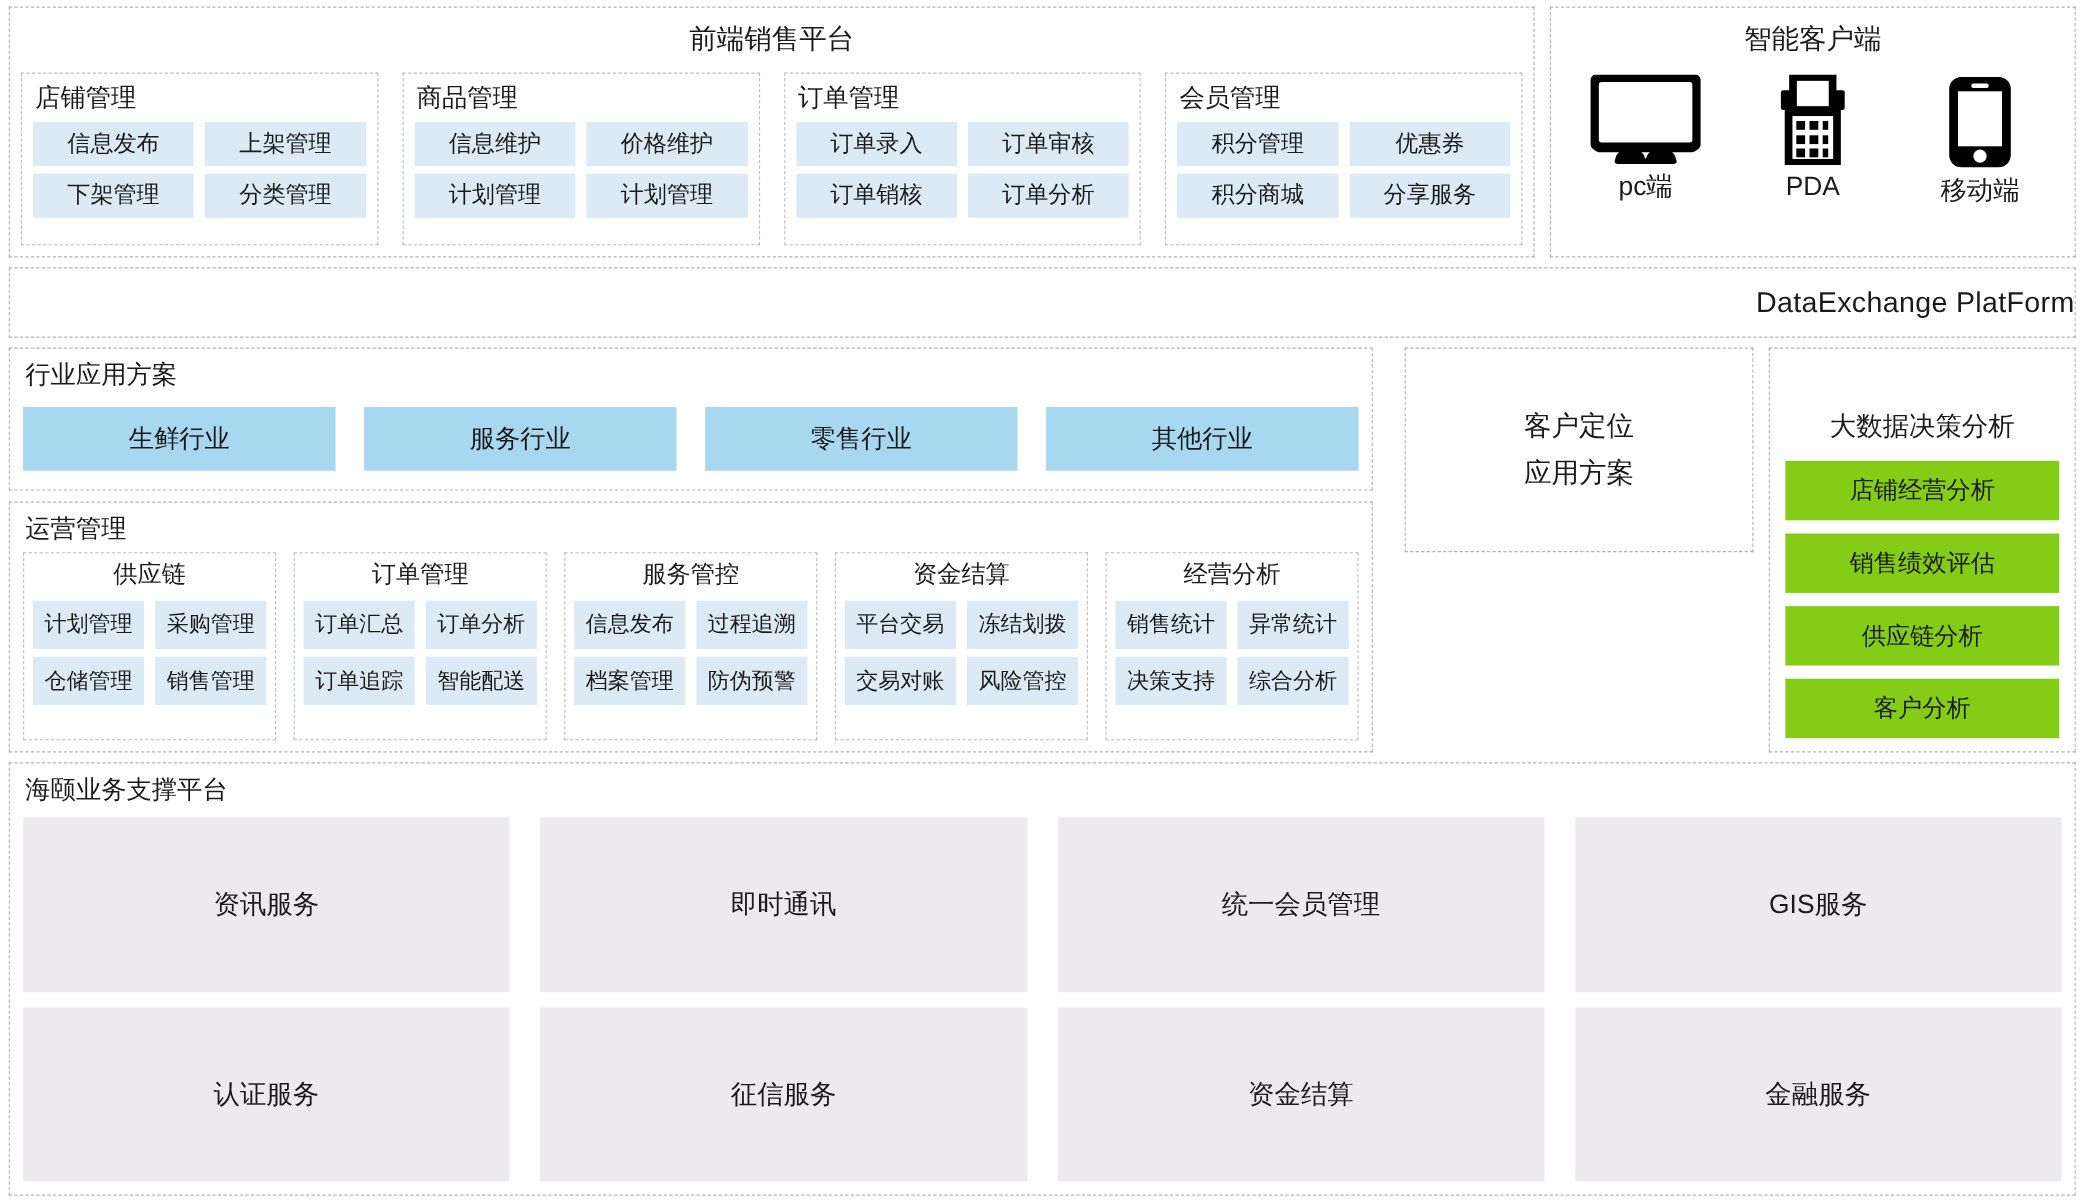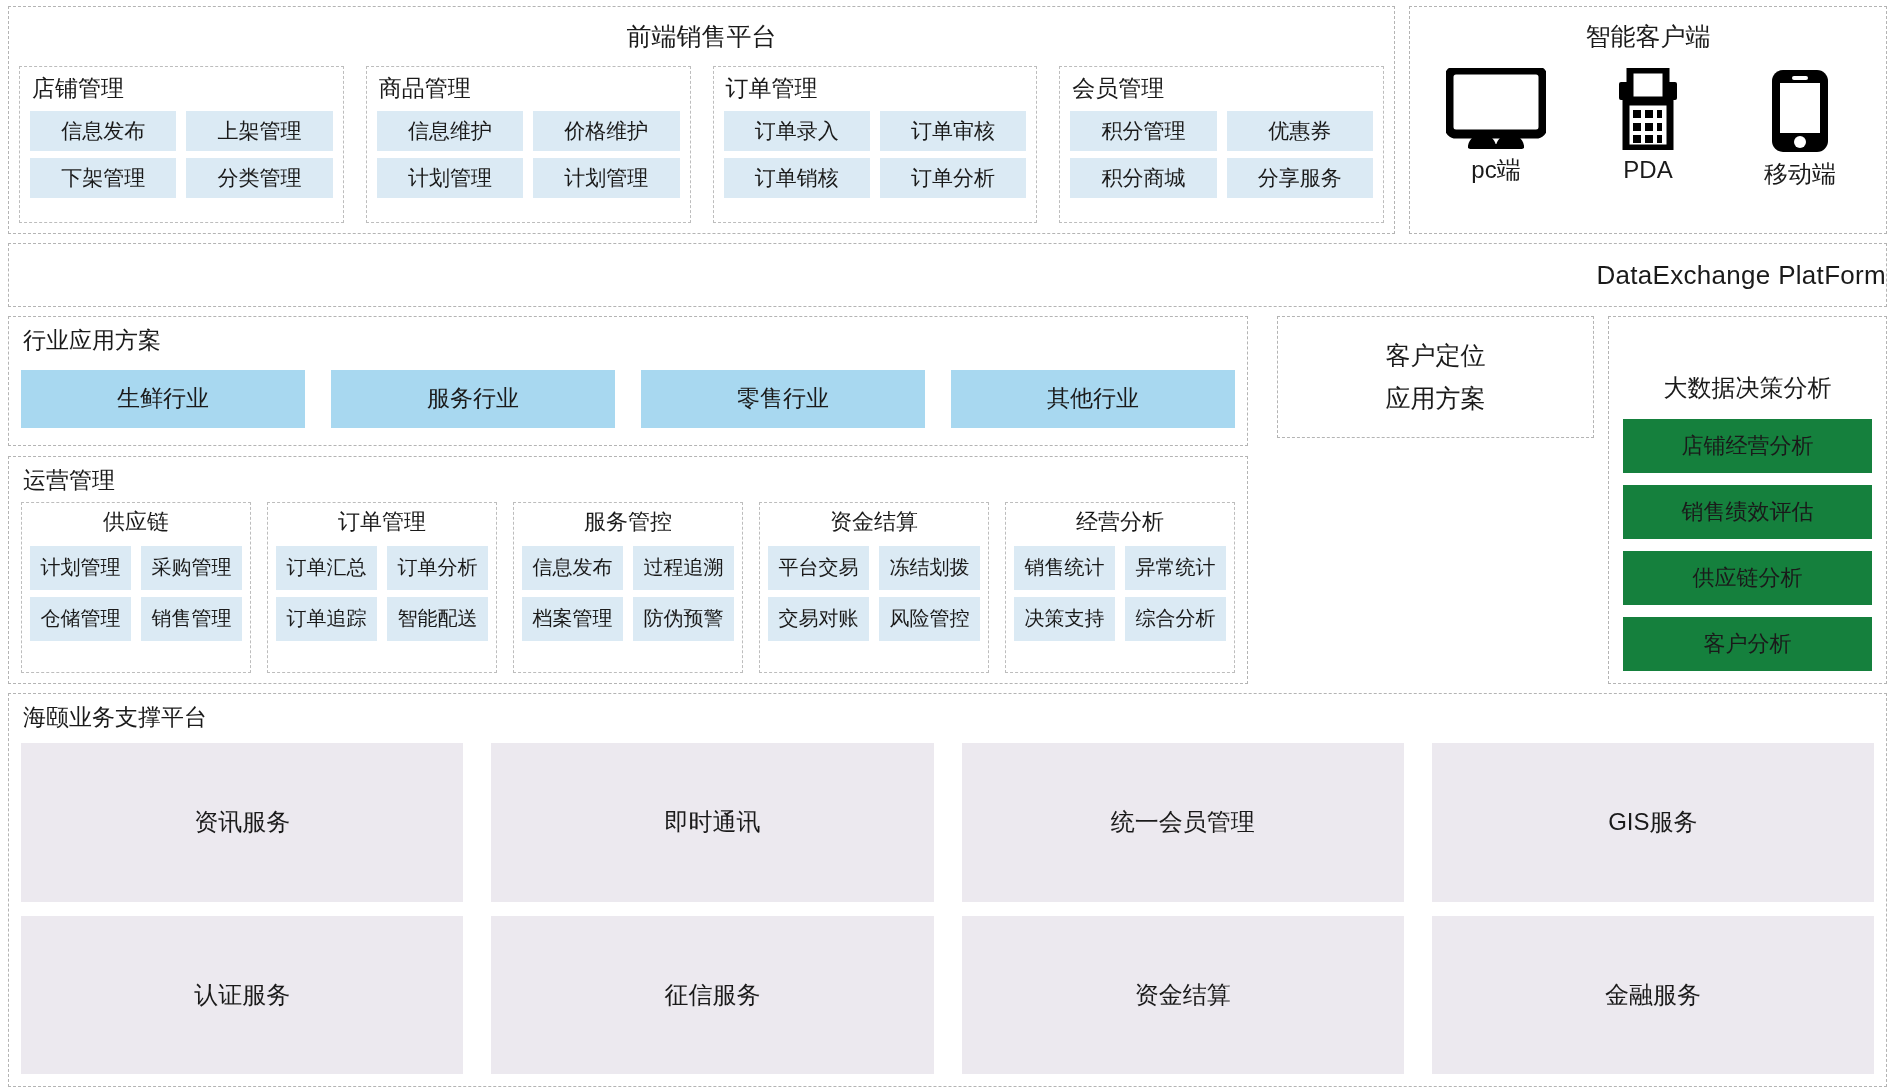"客户定位" .customer { height: 122px -> 186px }
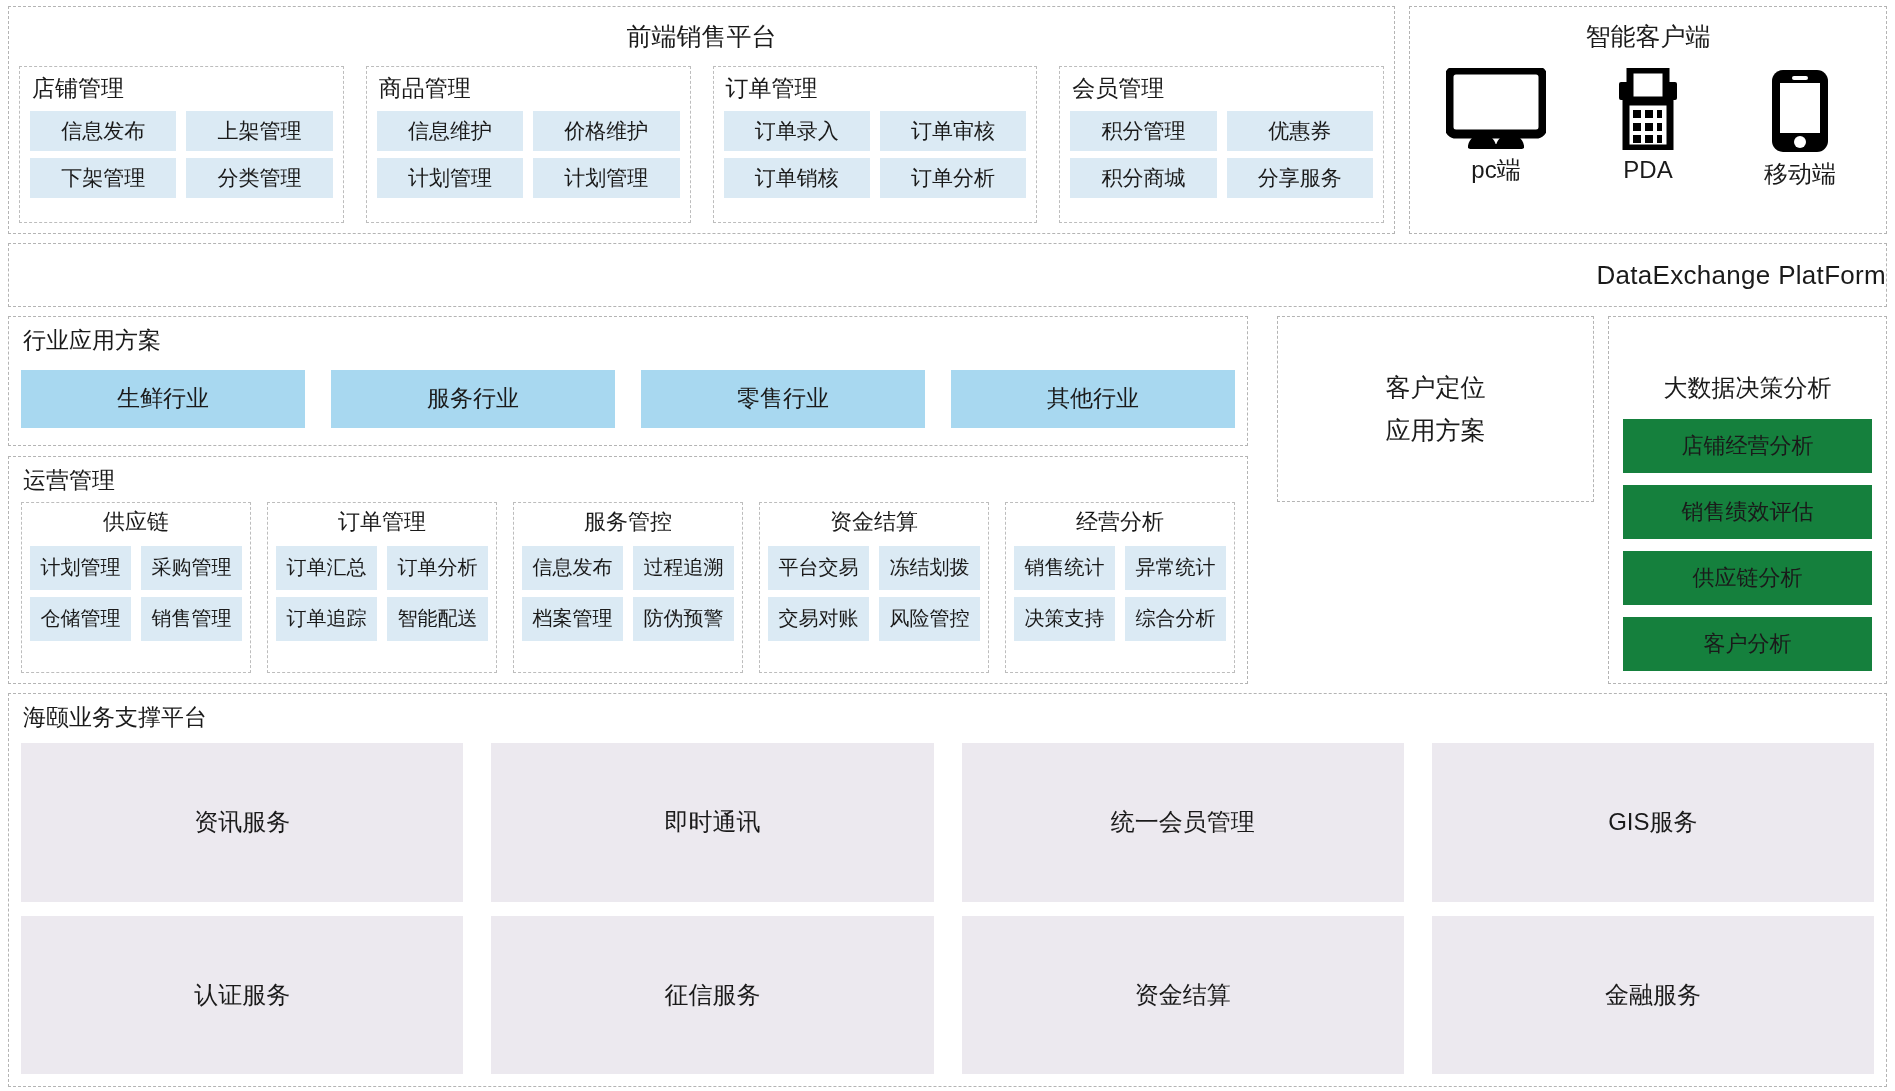"店铺经营分析" .bd-chip { background: #15803d -> #84cc16 }
